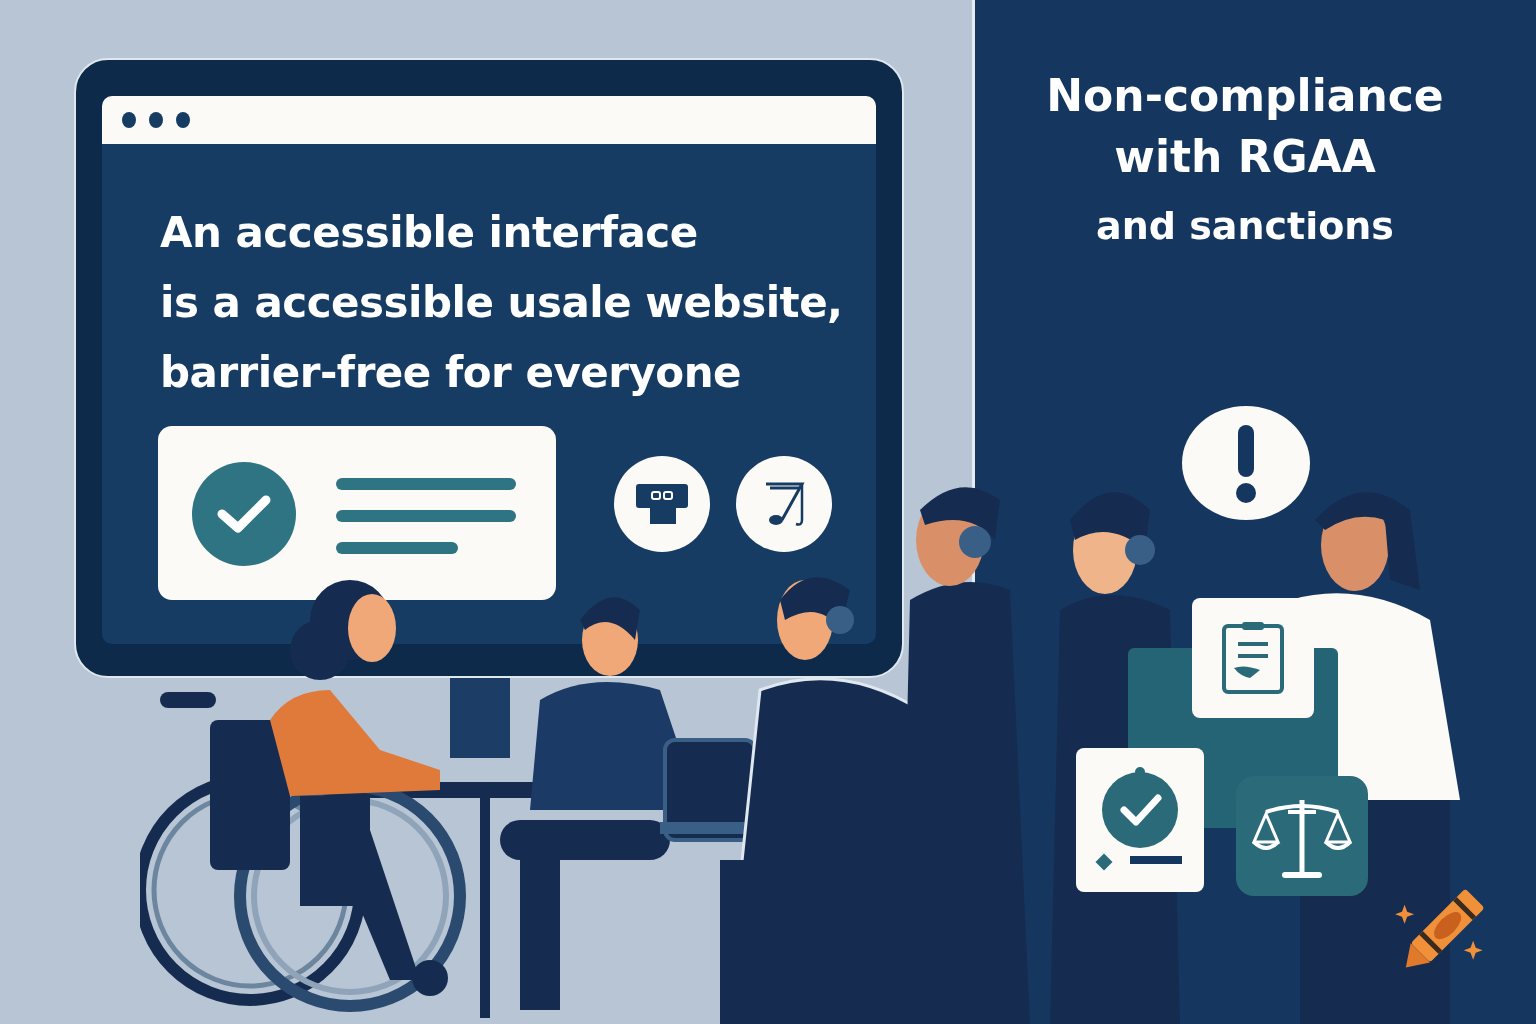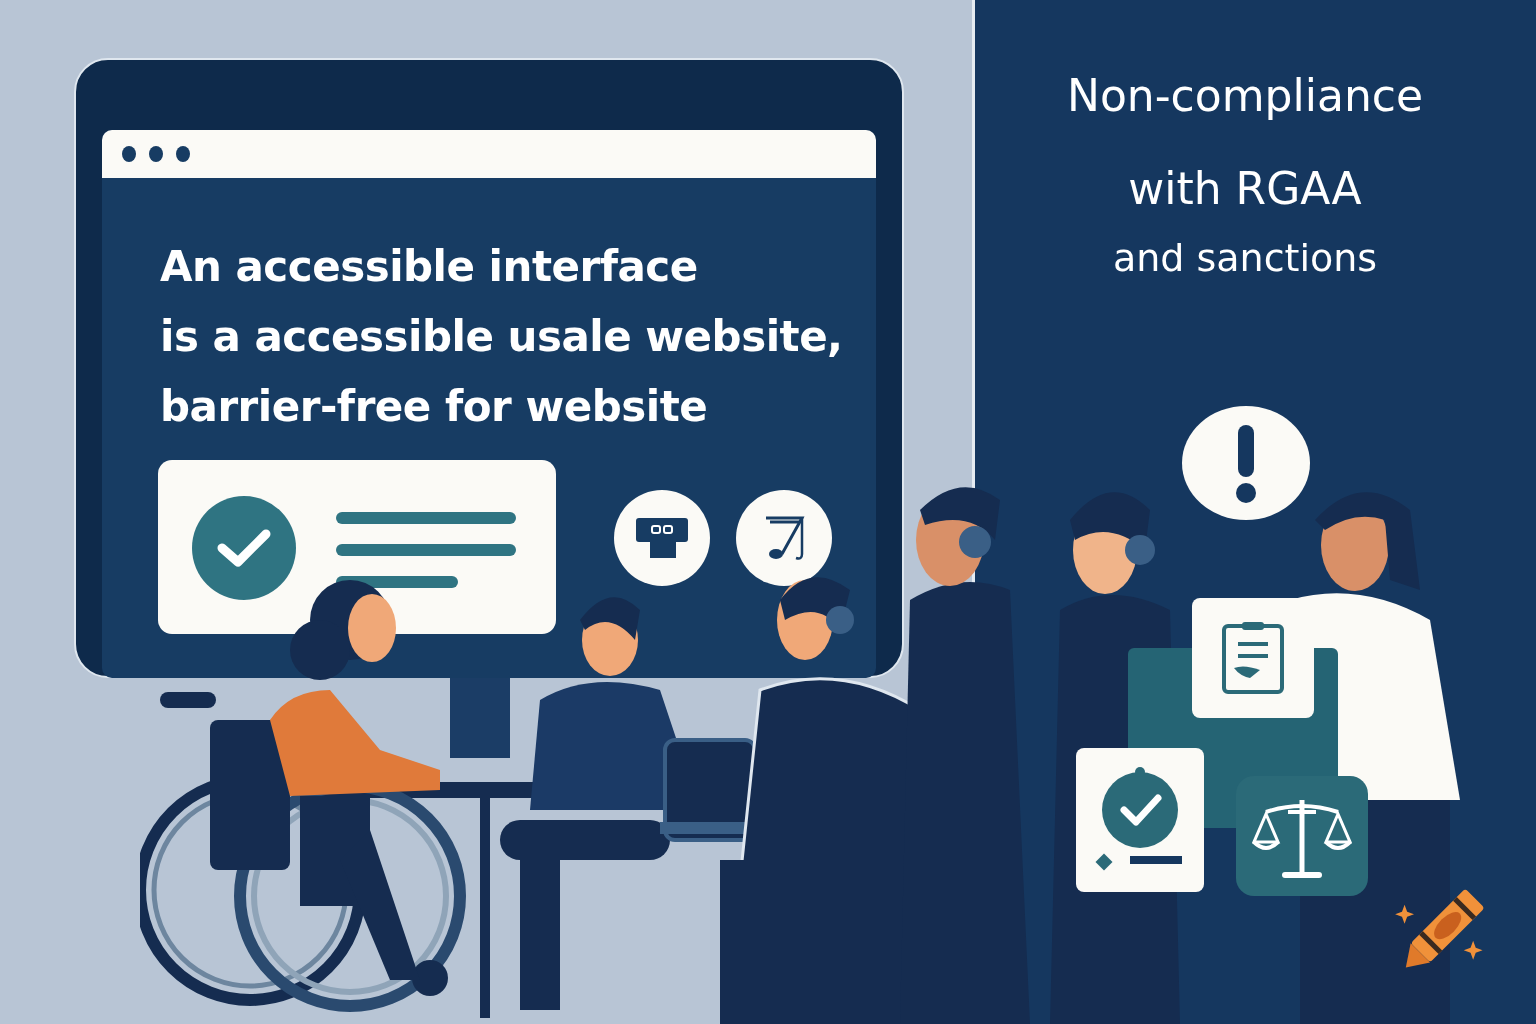"Non-compliance" .right-text { font-weight: 400 -> 700 }
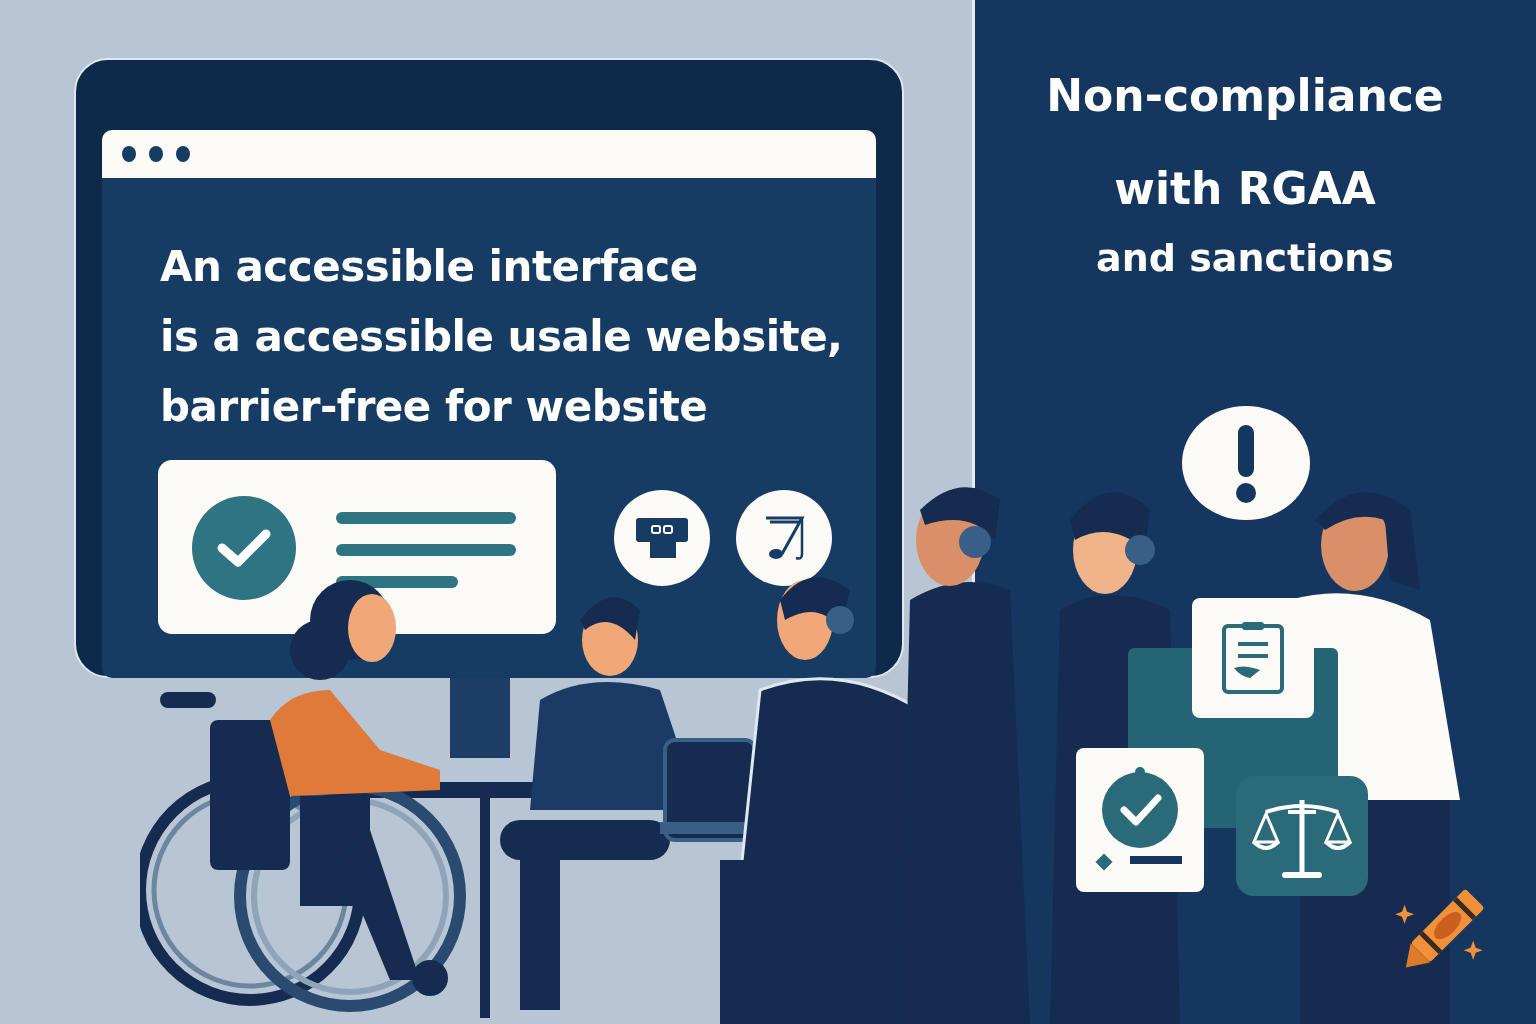"with RGAA" .rt2 { margin-top: 32px -> none }
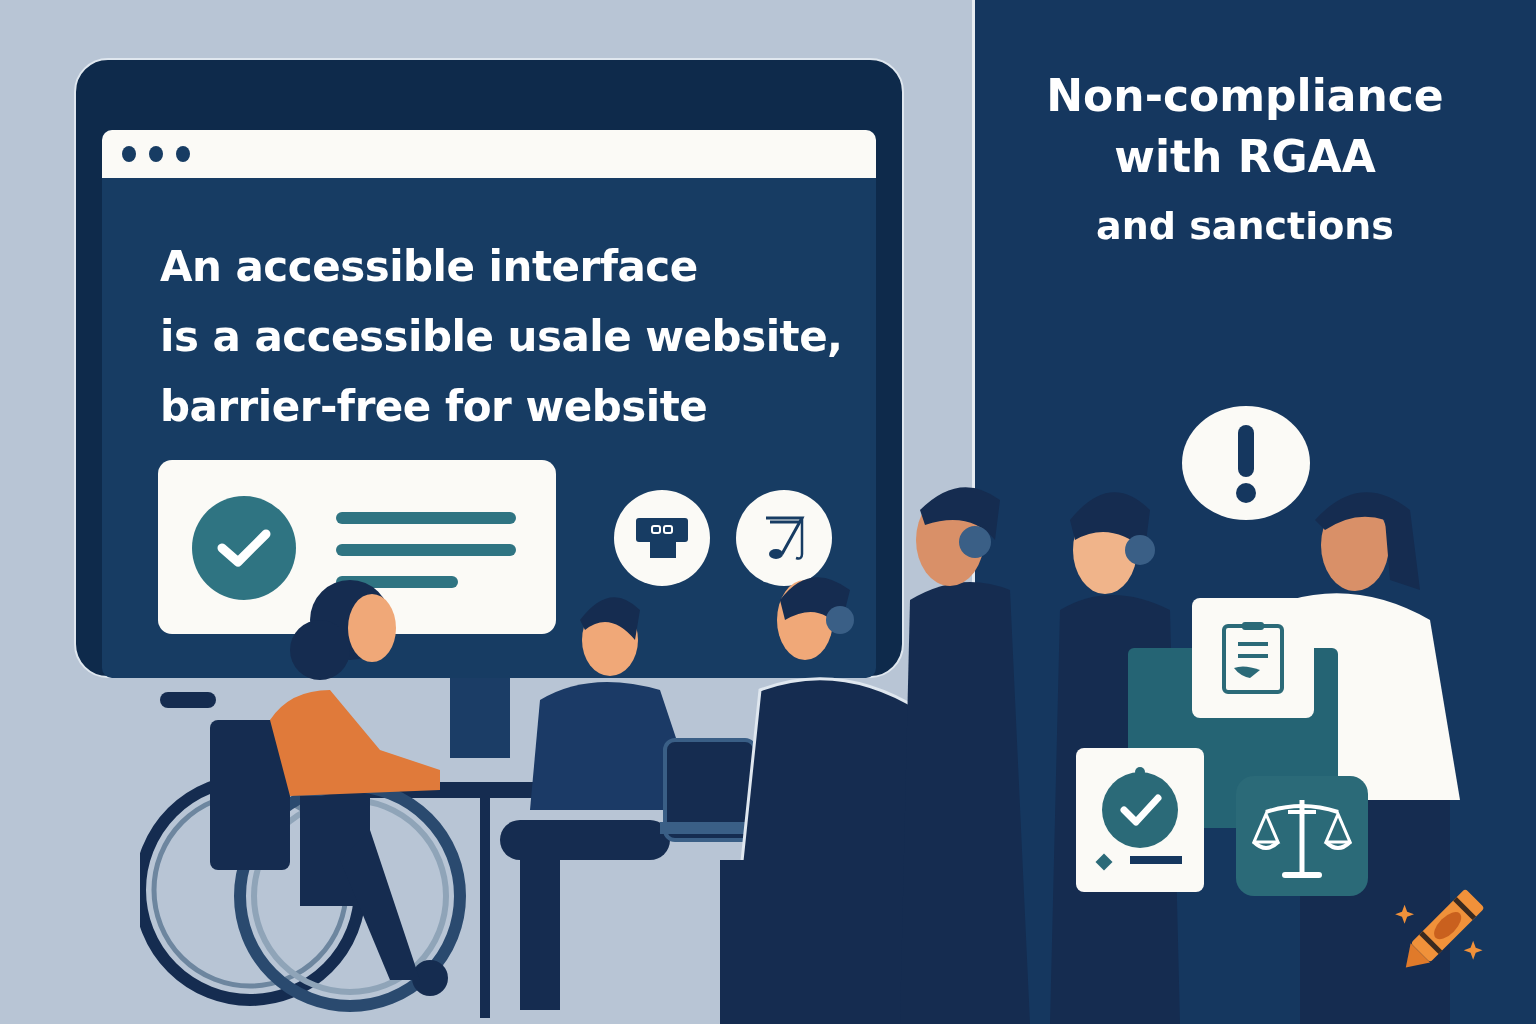"An accessible interface" .screen { margin-top: 34px -> none }
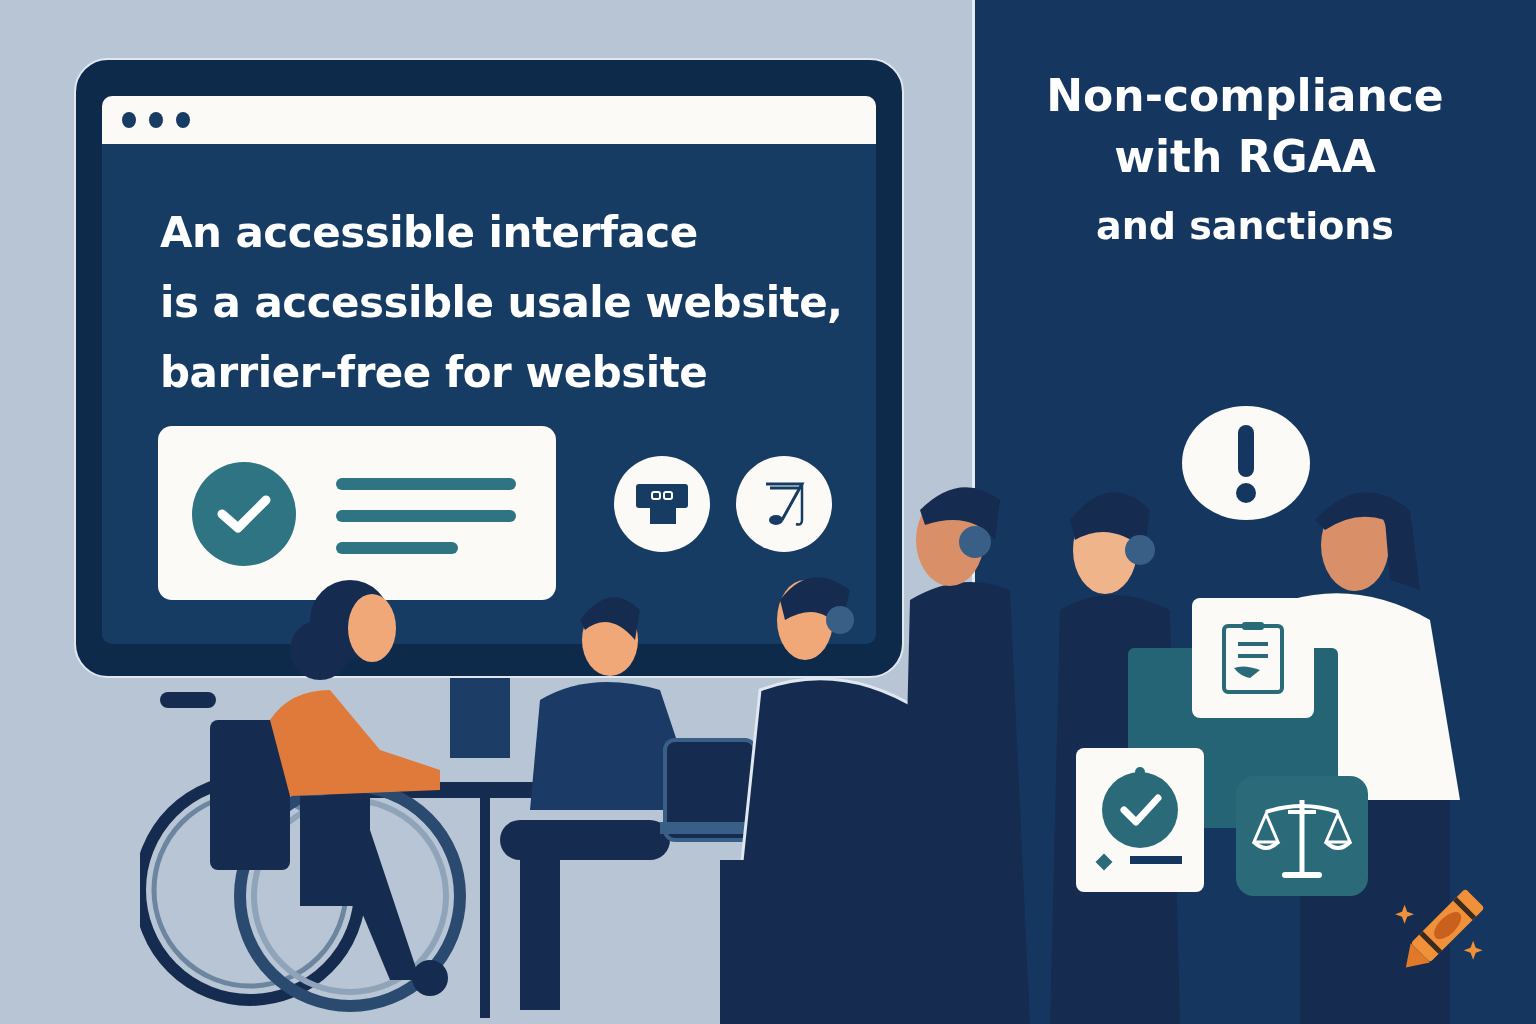"barrier-free for website" div { text: website -> everyone }
